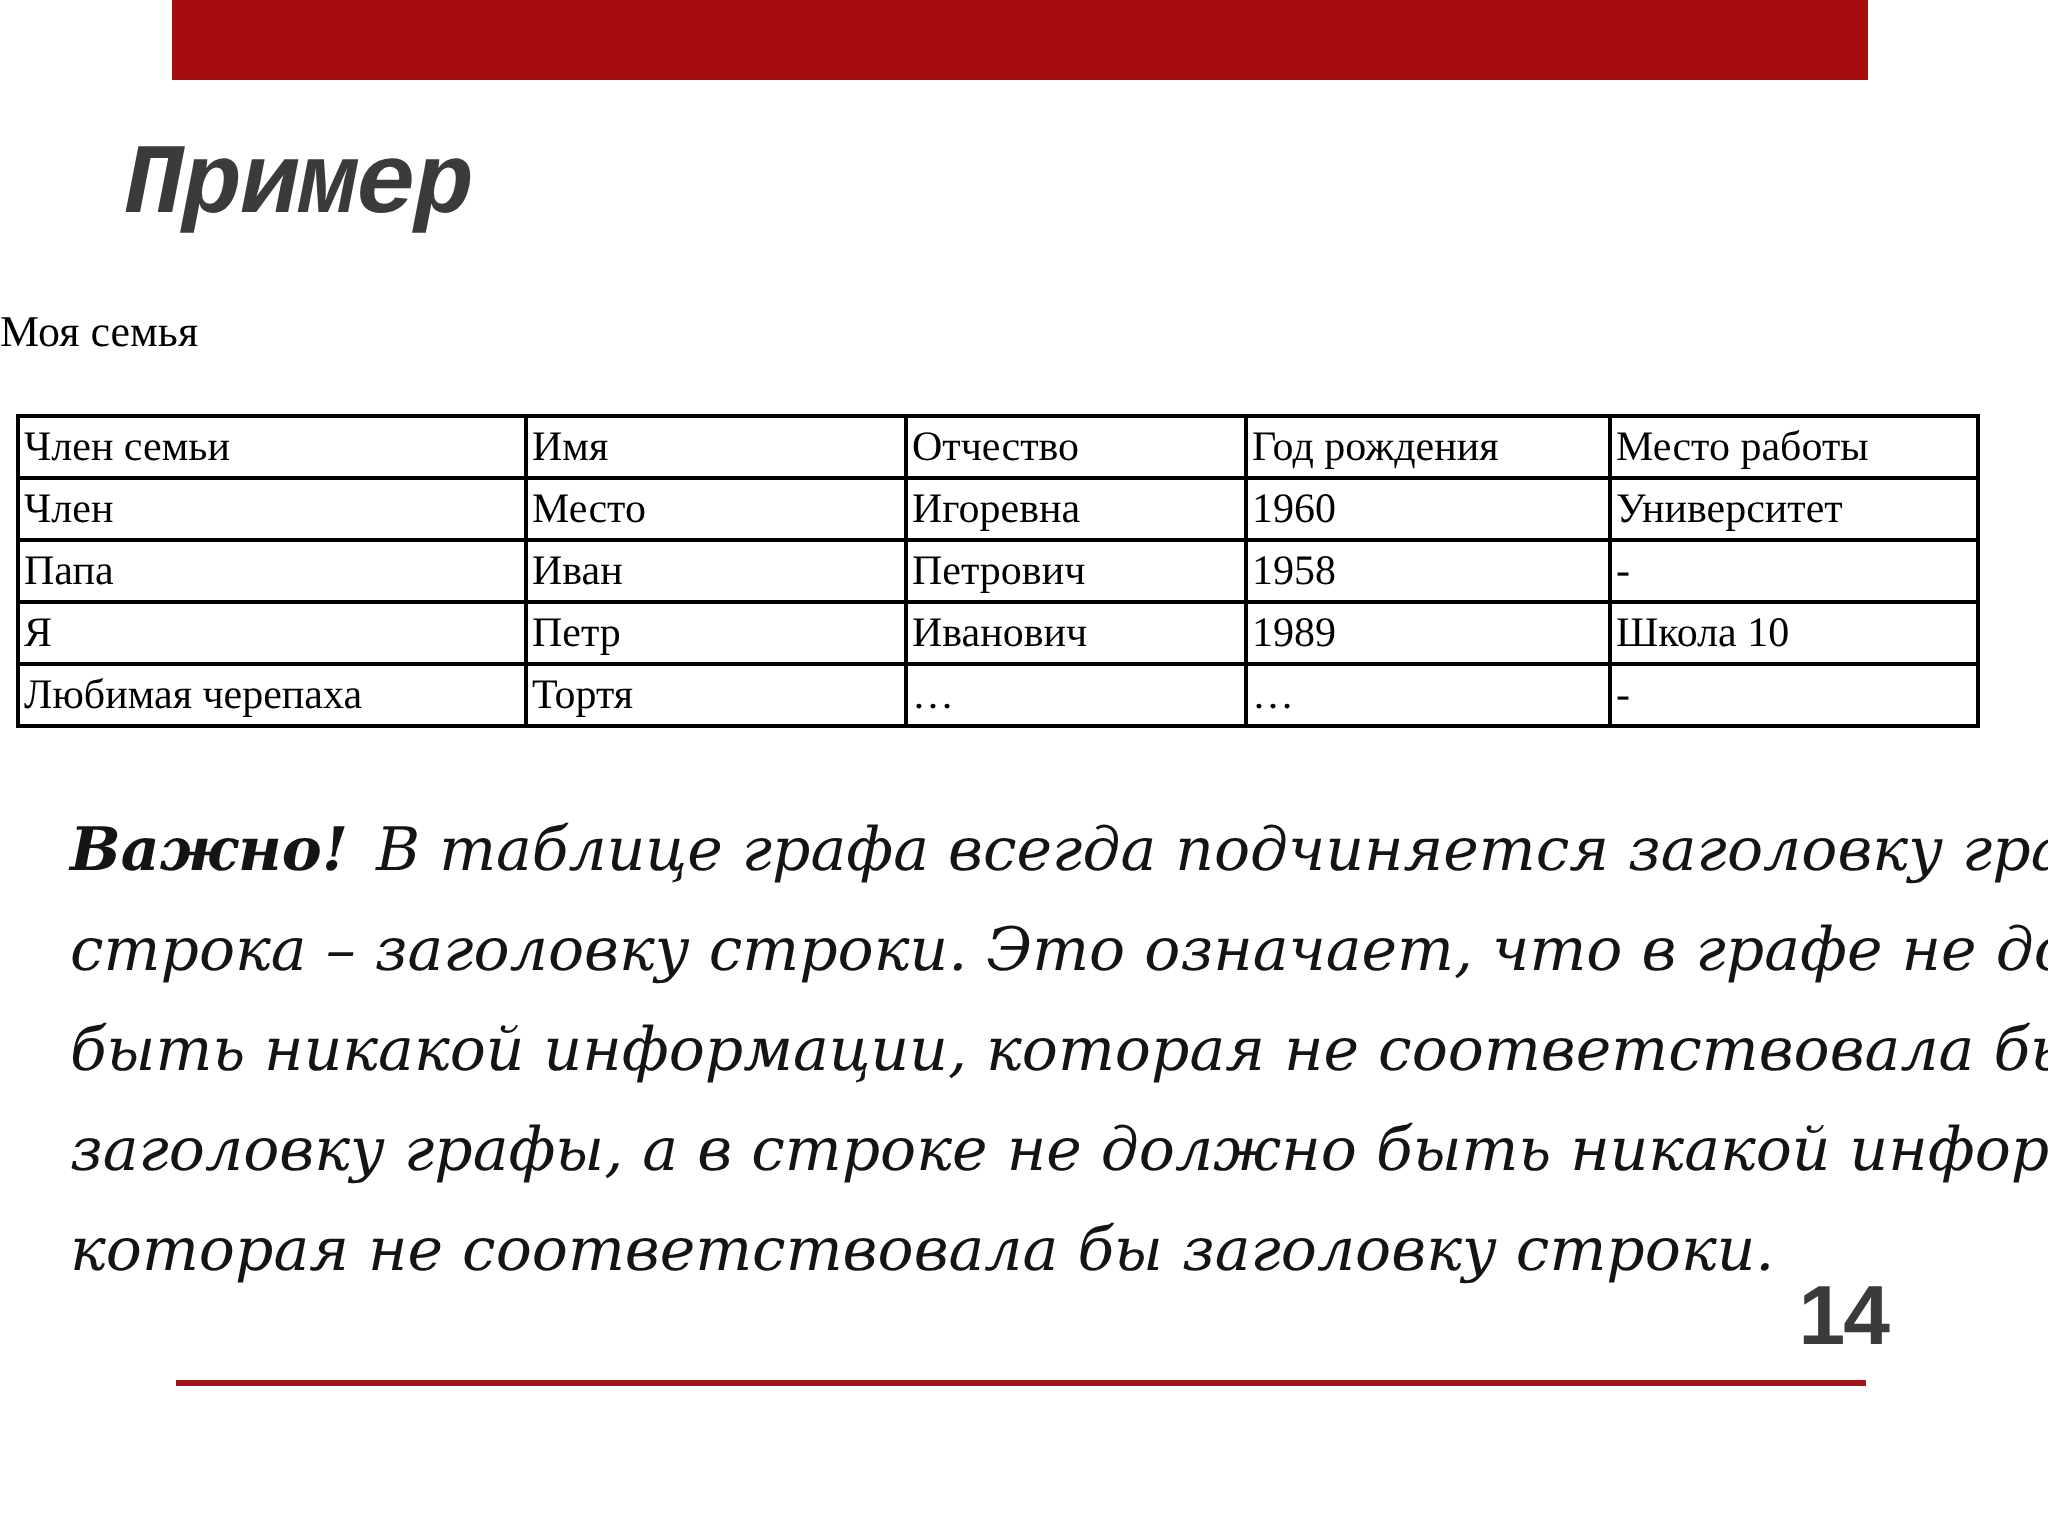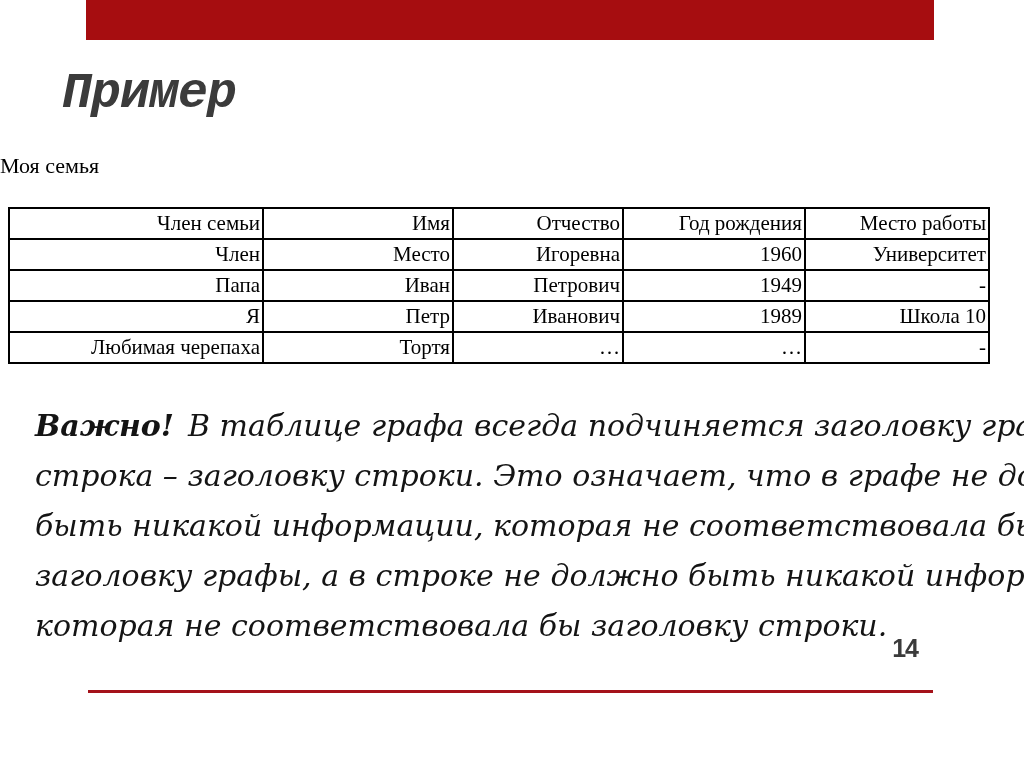"Член семьи" table.family-table th, table.family-table td { text-align: right -> left }
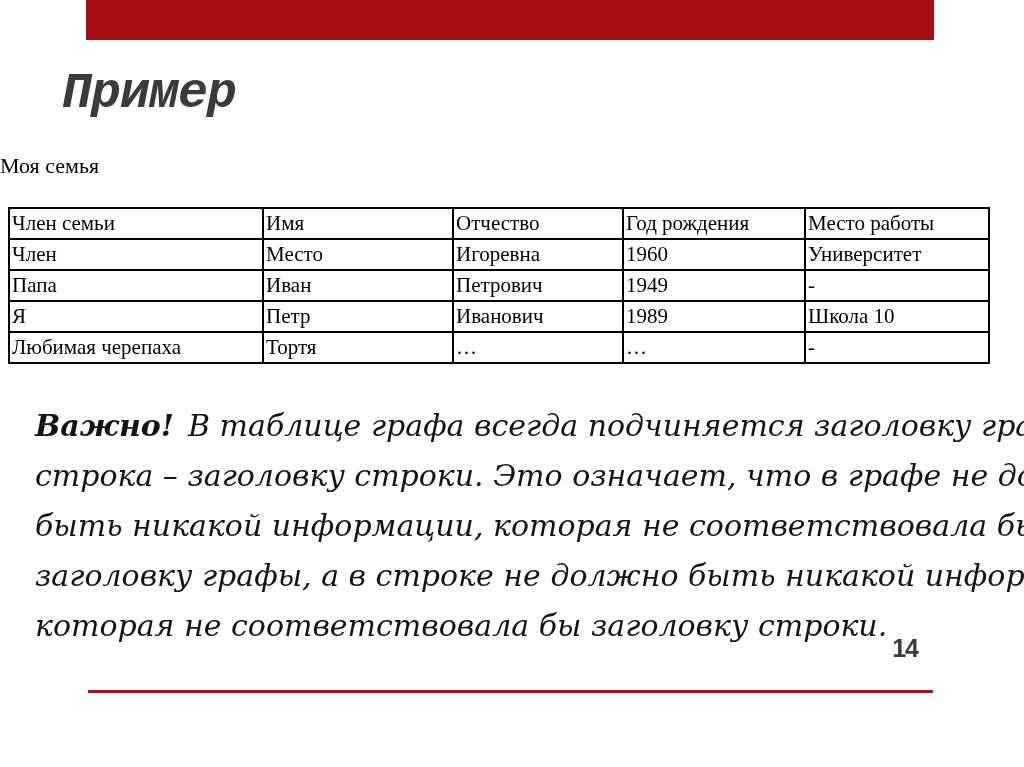"1949" td { text: 1949 -> 1958 }
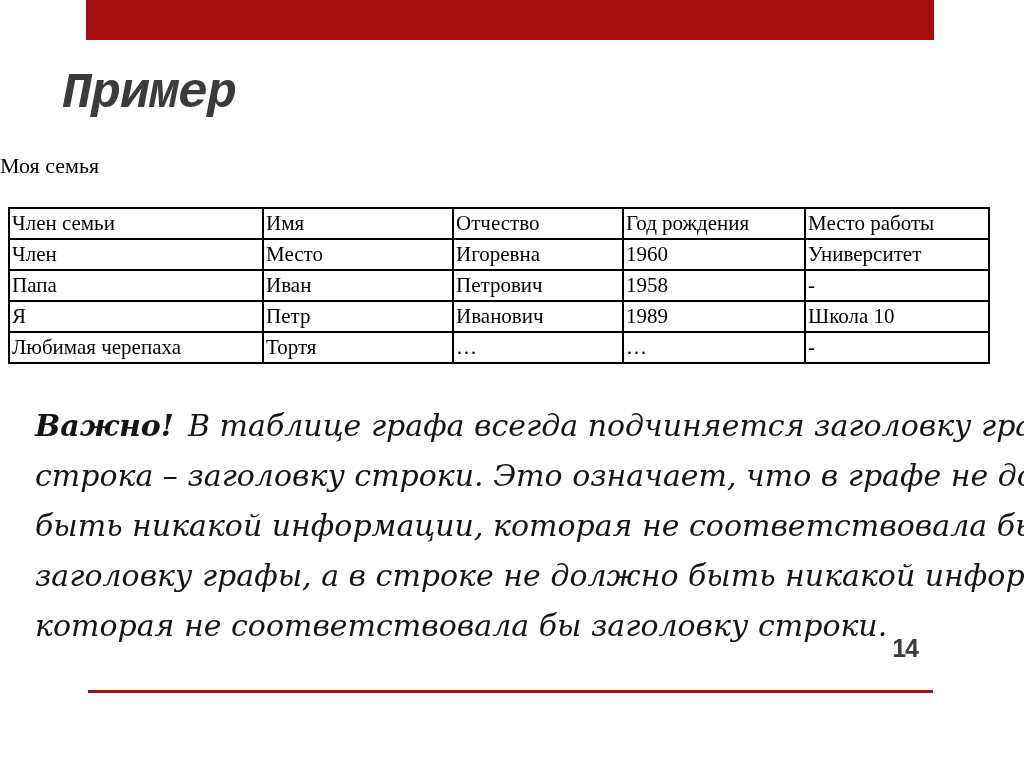"14" .page-number { font-size: 25px -> 42px; right: 106px -> 80px }
